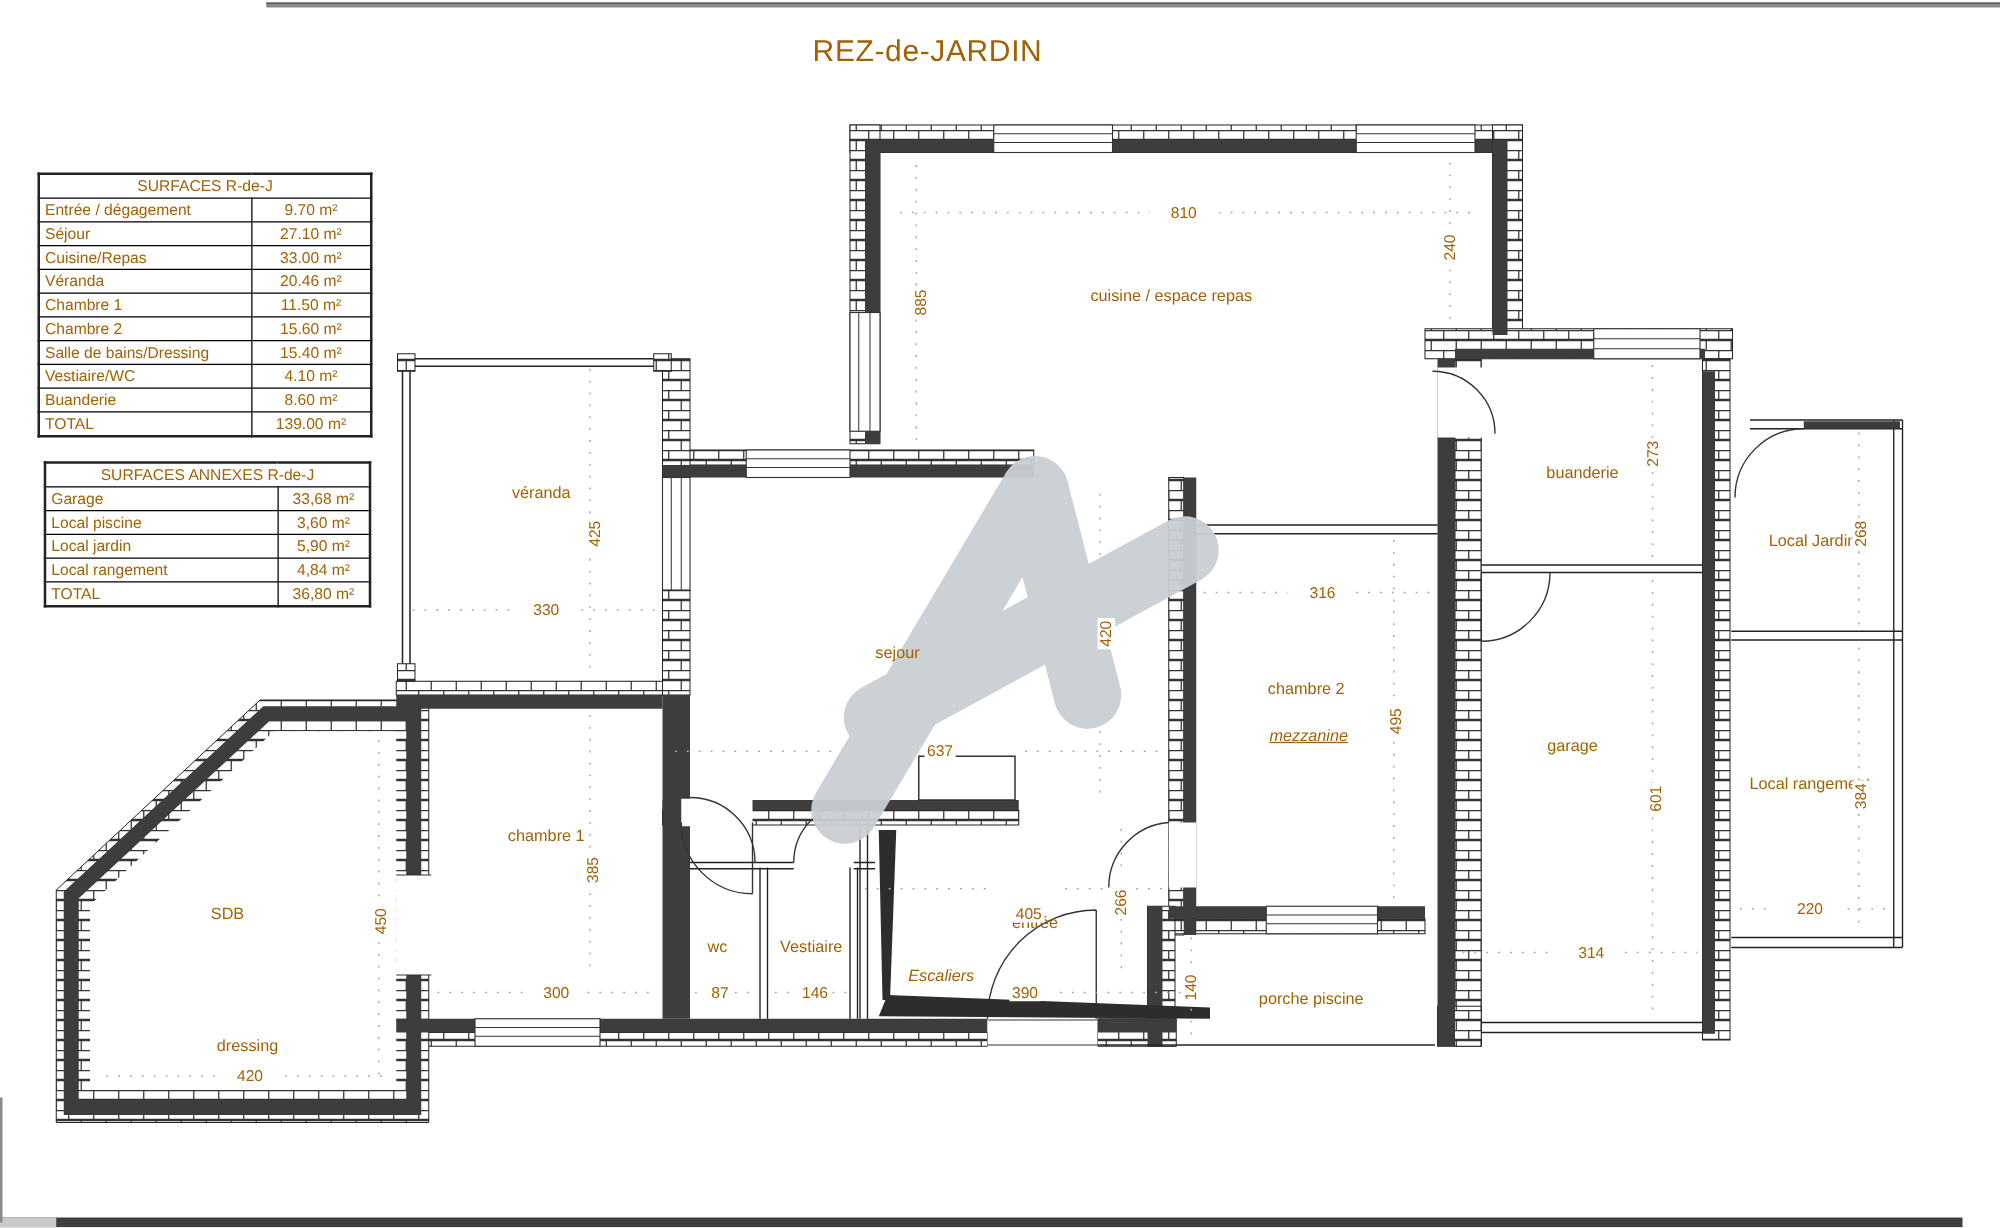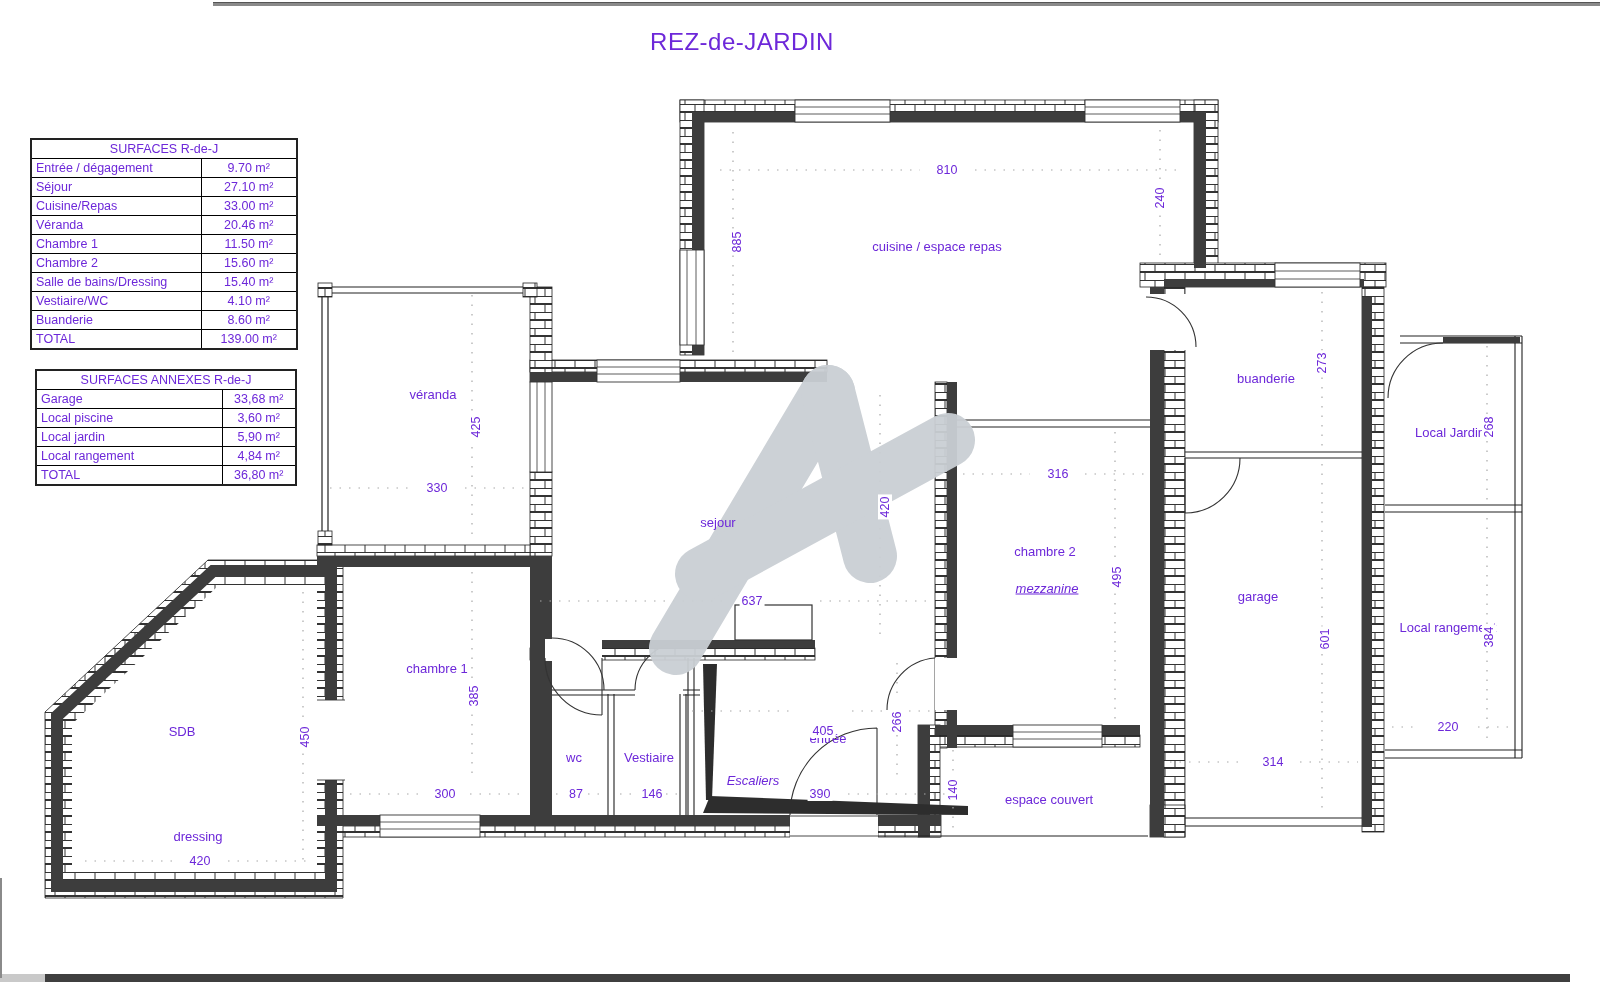"REZ-de-JARDIN" .stage { color: #6d28d9 -> #a16207 }
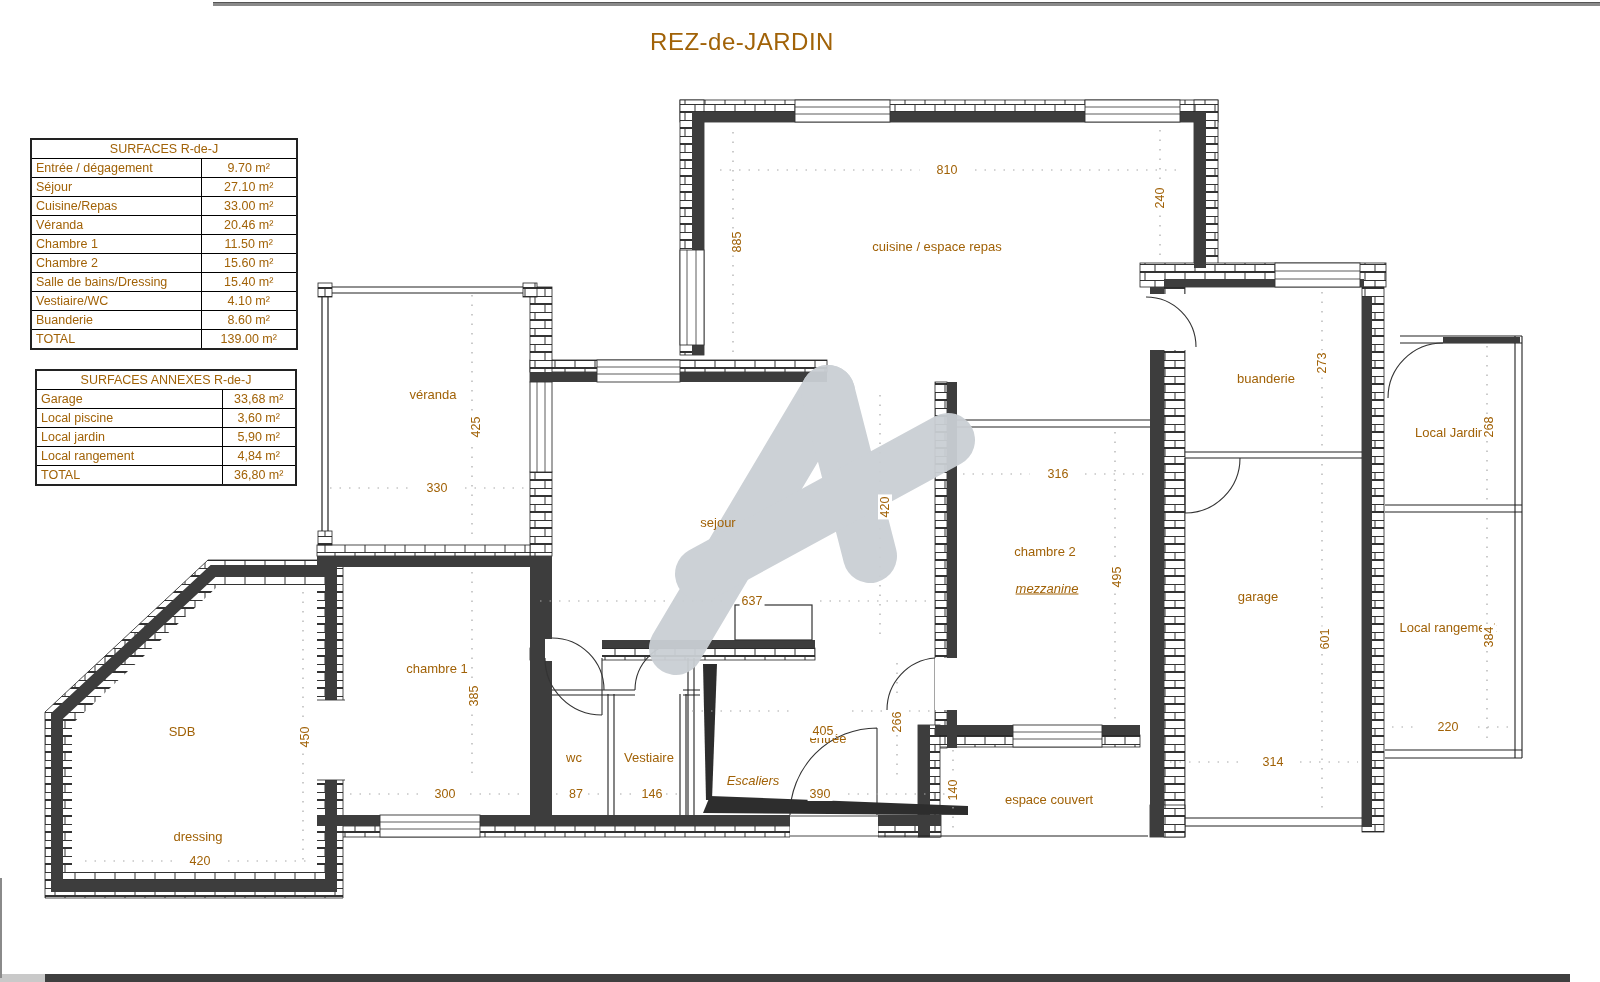"cuisine / espace repas" span.lbl { top: 246px -> 236px }
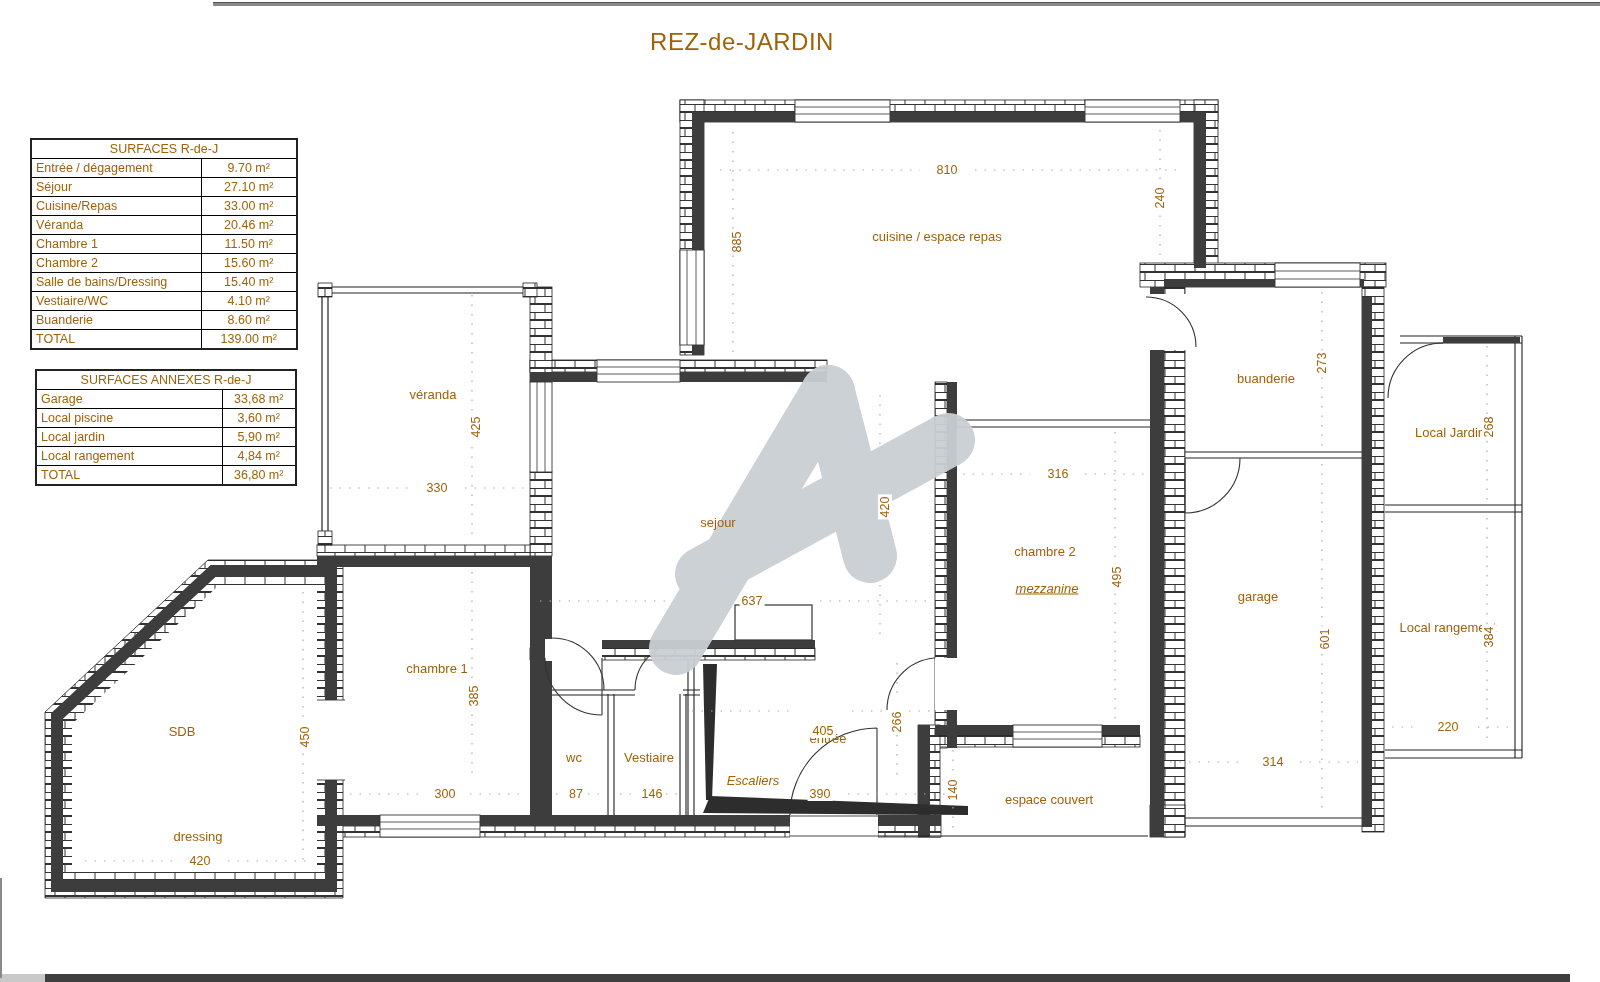"espace couvert" span.lbl { text: espace couvert -> porche piscine }
